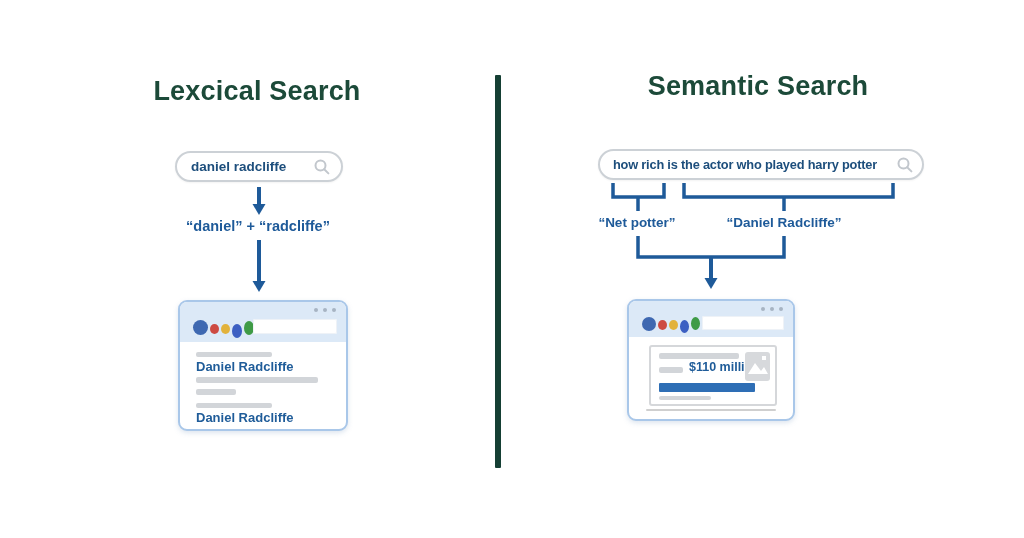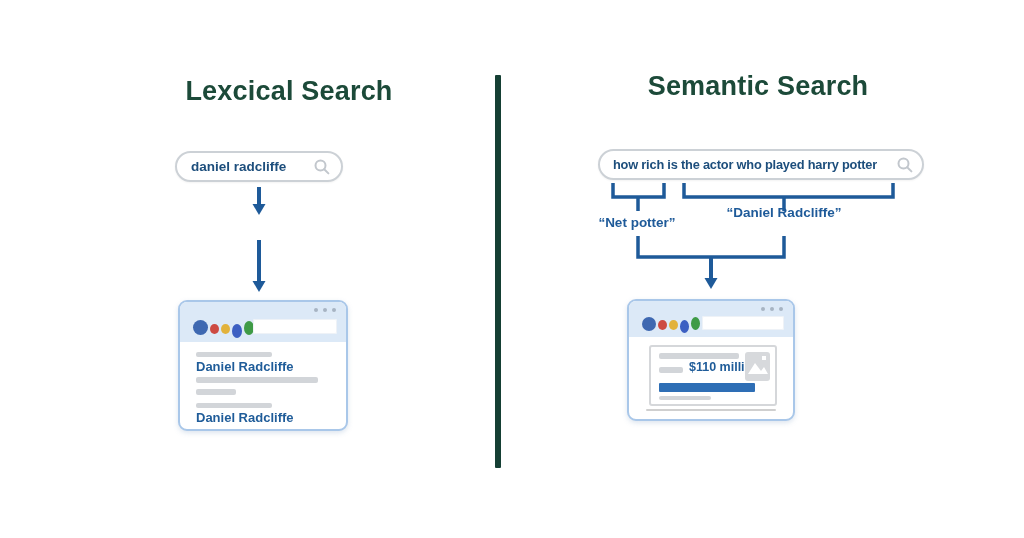"Lexcical Search" div.abs { margin-left: 32px -> none }
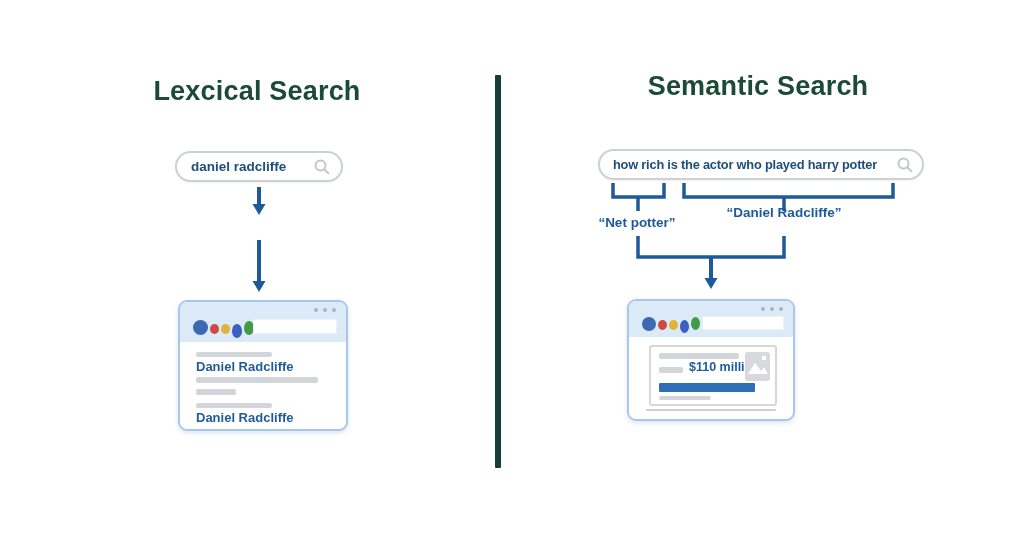"“daniel” + “radcliffe”" div.abs { html: none -> <div>“daniel” + “radcliffe”</div> }
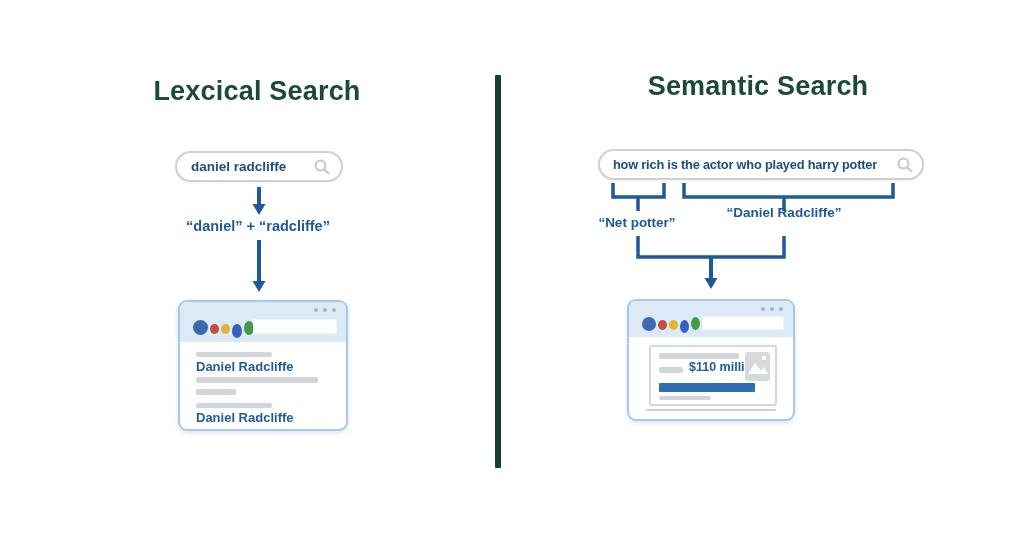"“Daniel Radcliffe”" div.abs { top: 205px -> 215px }
